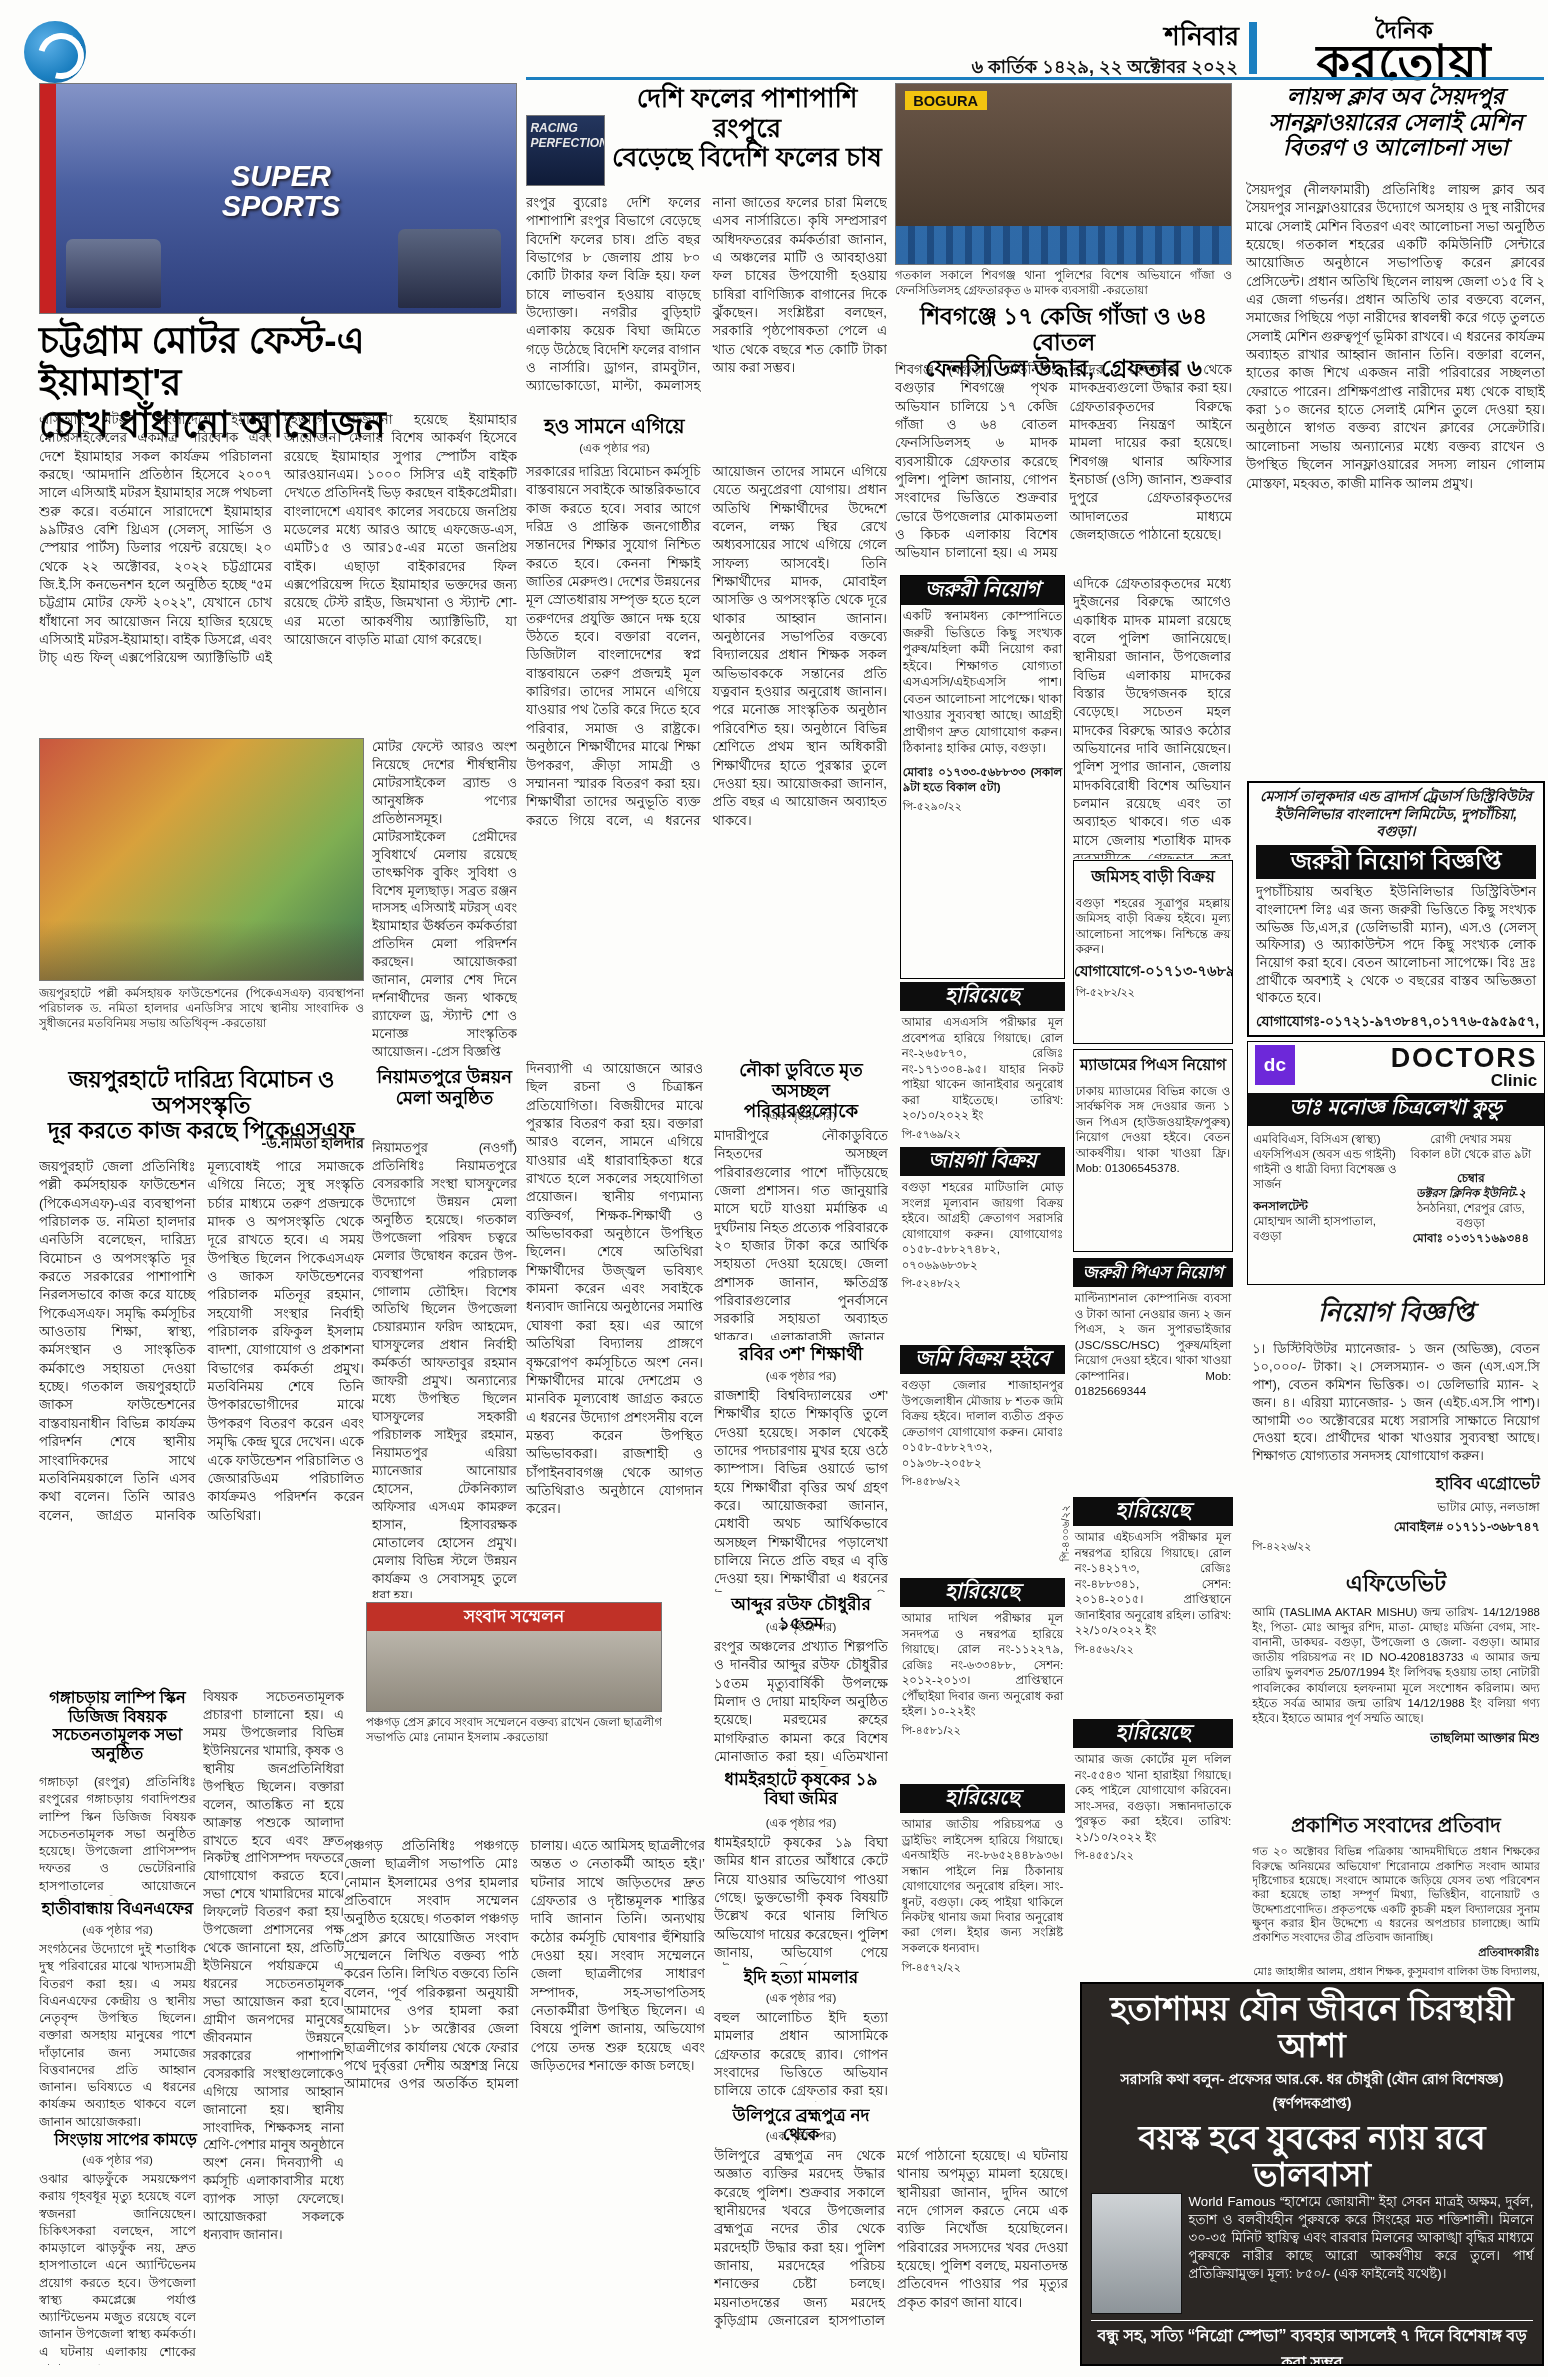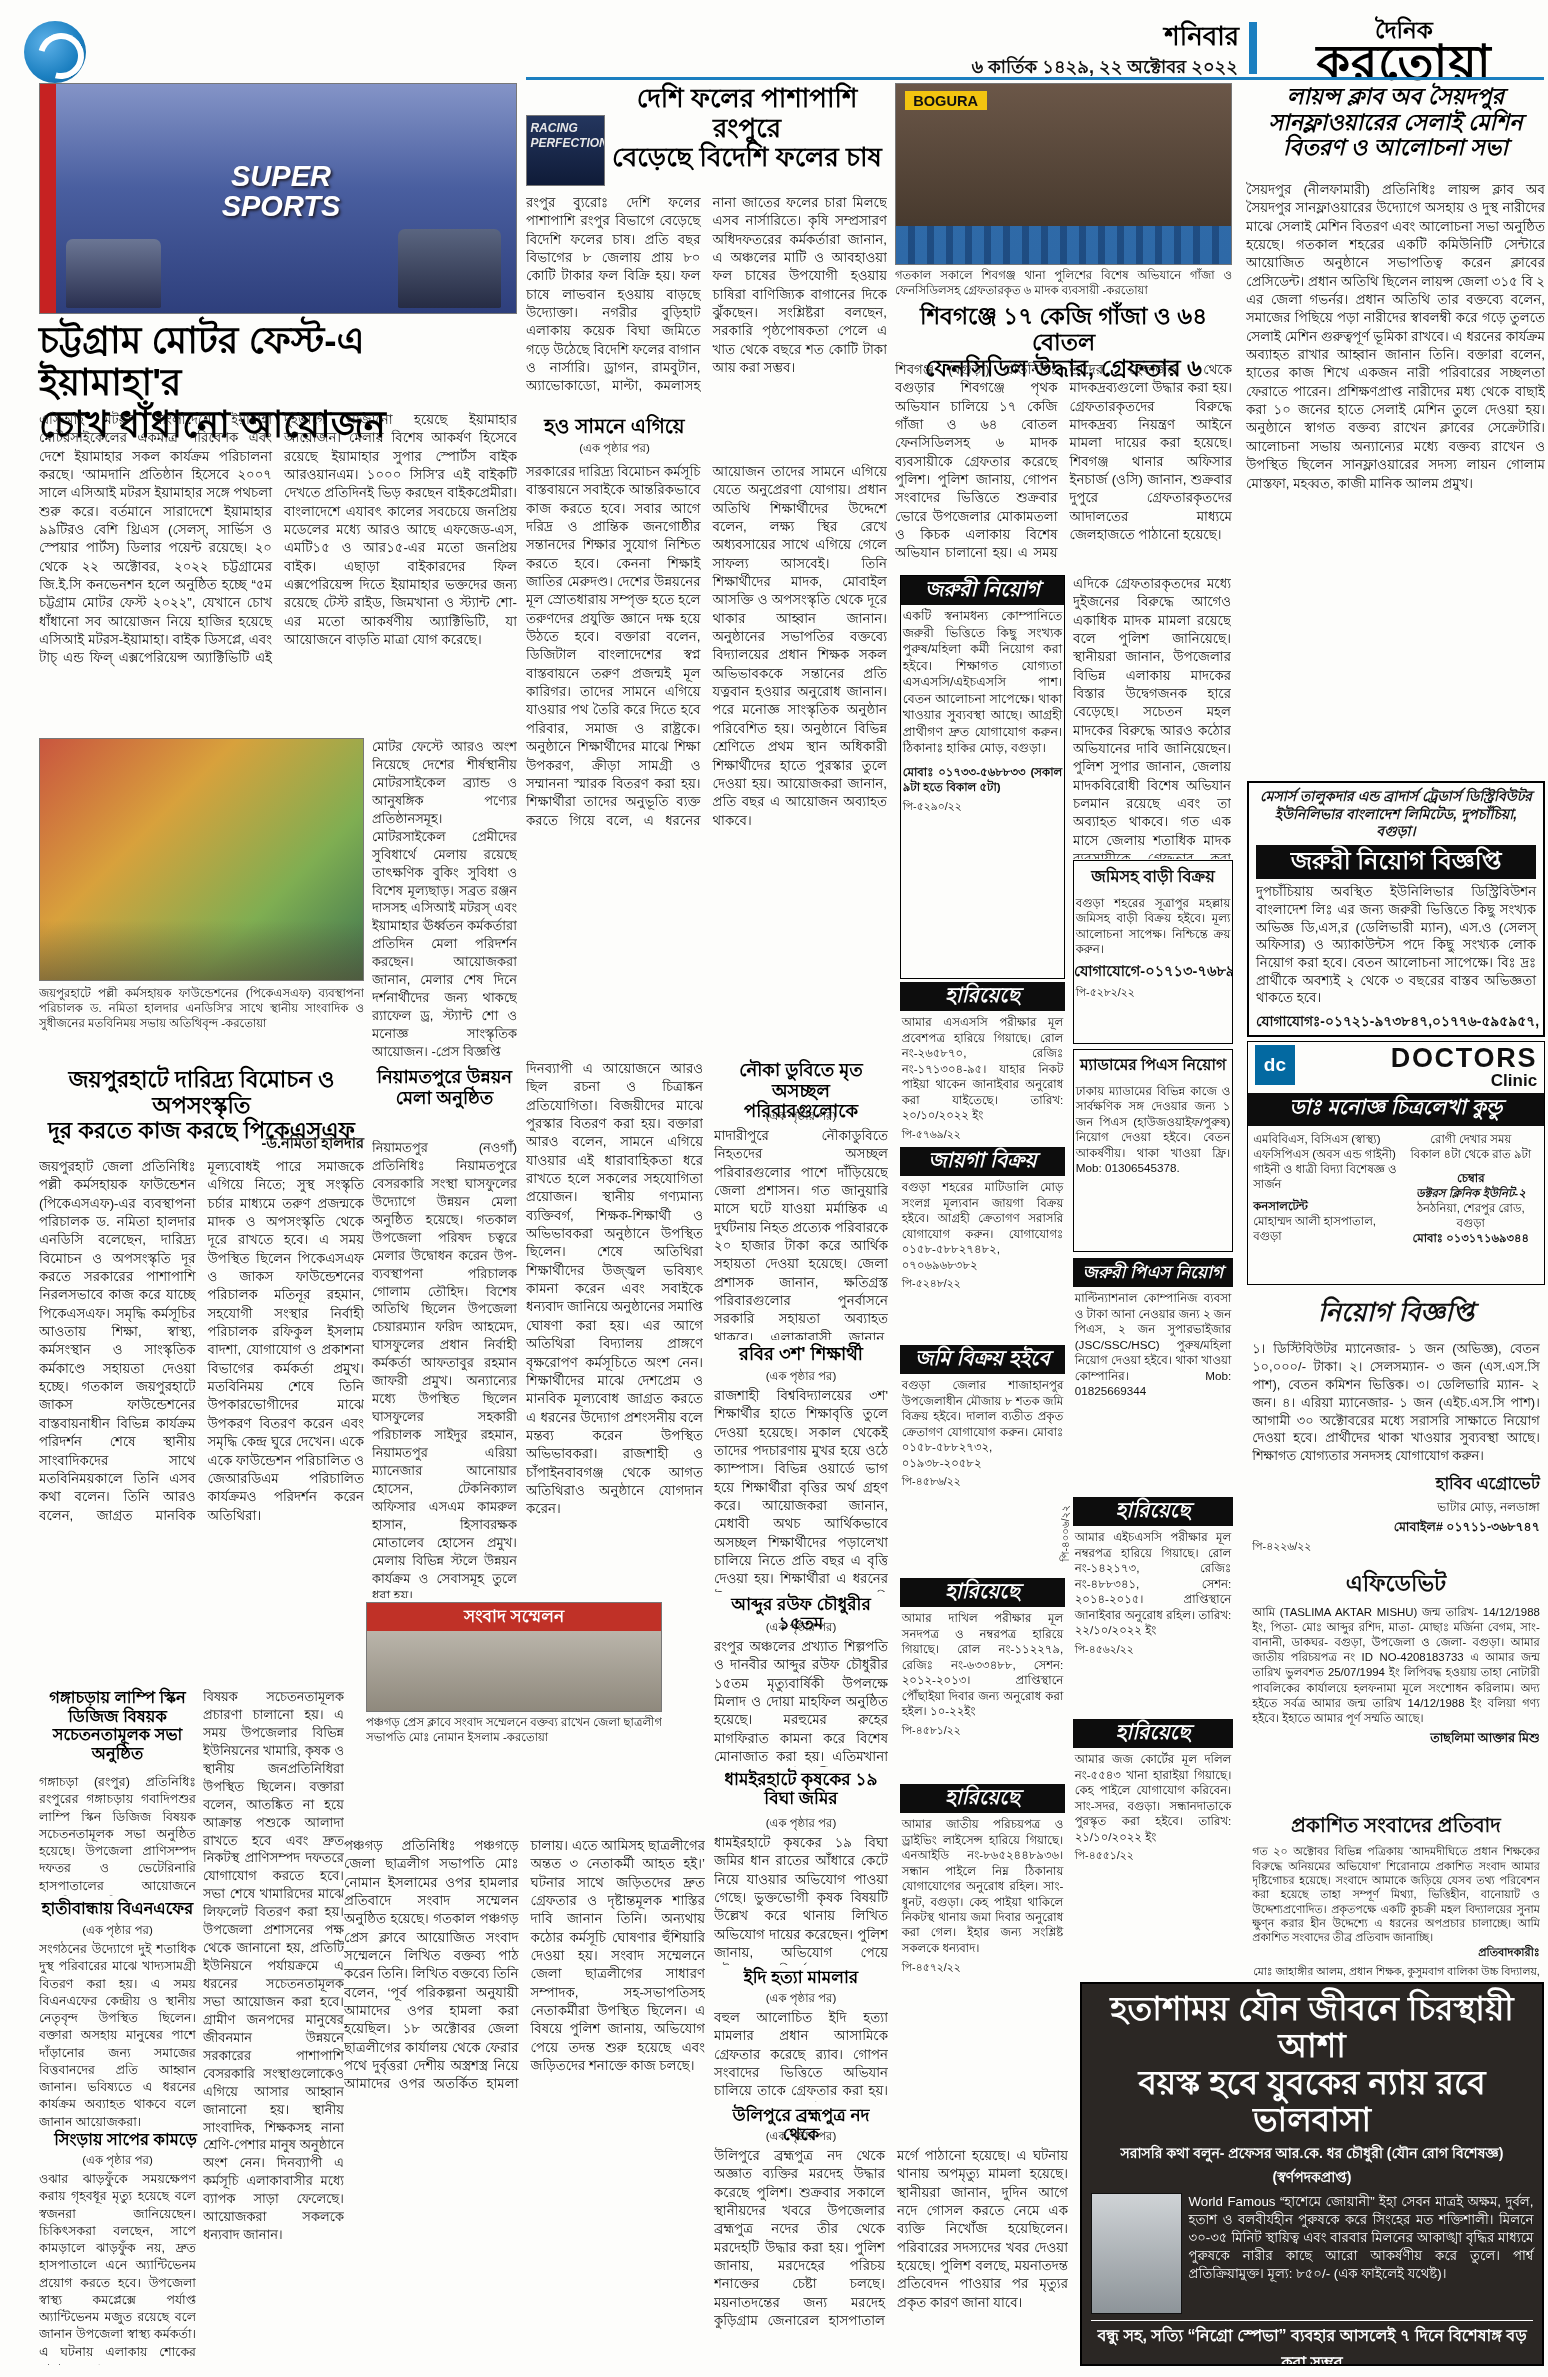"dc" div { background: #0369a1 -> #6d28d9 }
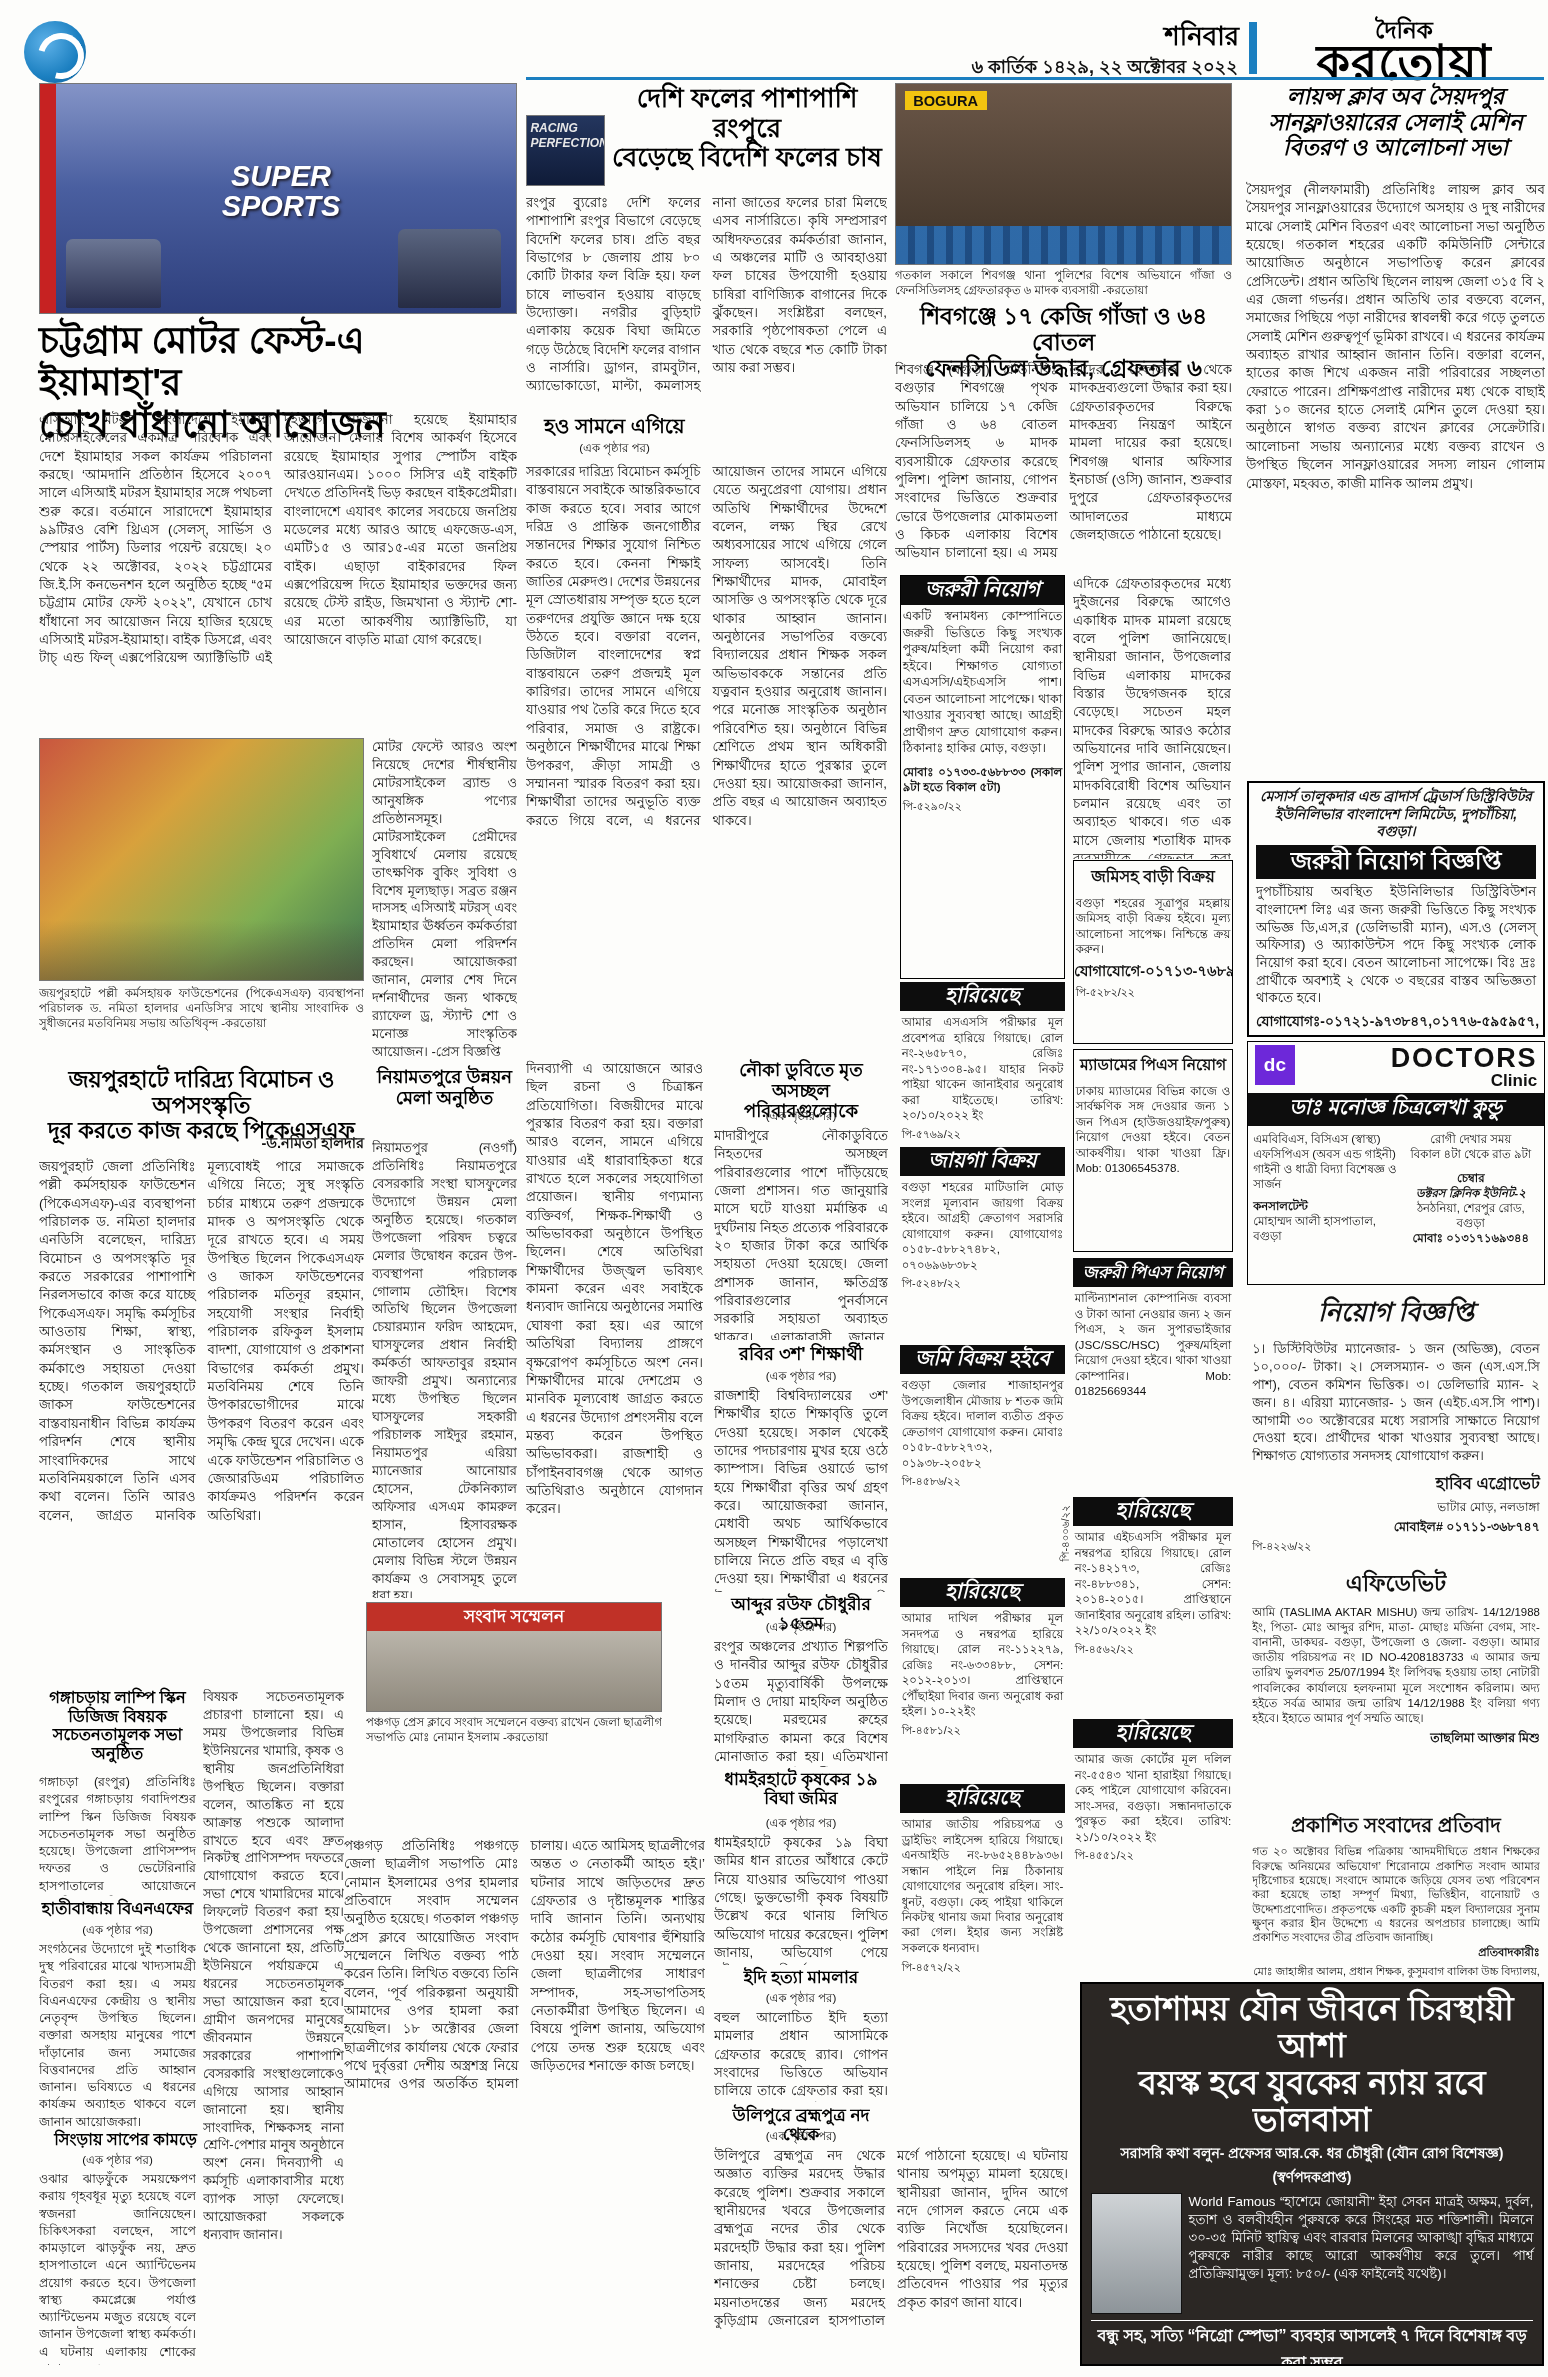"বয়স্ক হবে যুবকের ন্যায় রবে" div.ctr { order: before "সরাসরি কথা বলুন- প্রফেসর আর.কে." -> after "সরাসরি কথা বলুন- প্রফেসর আর.কে." }
